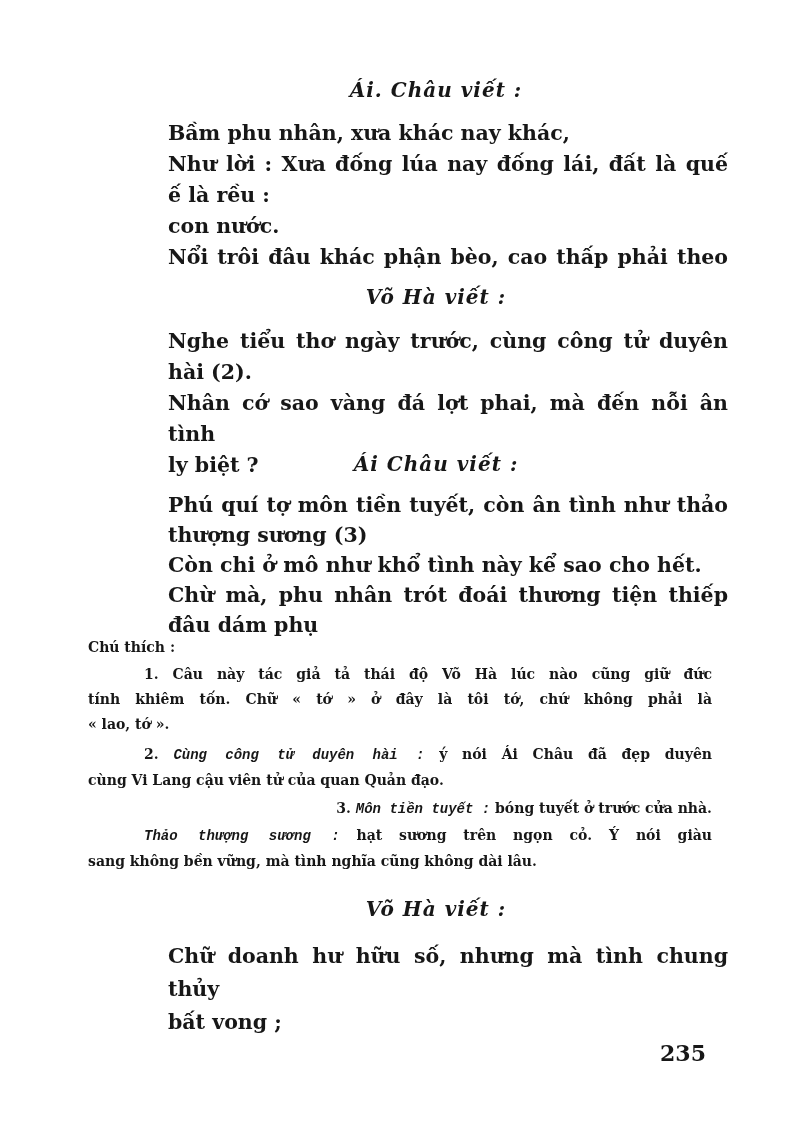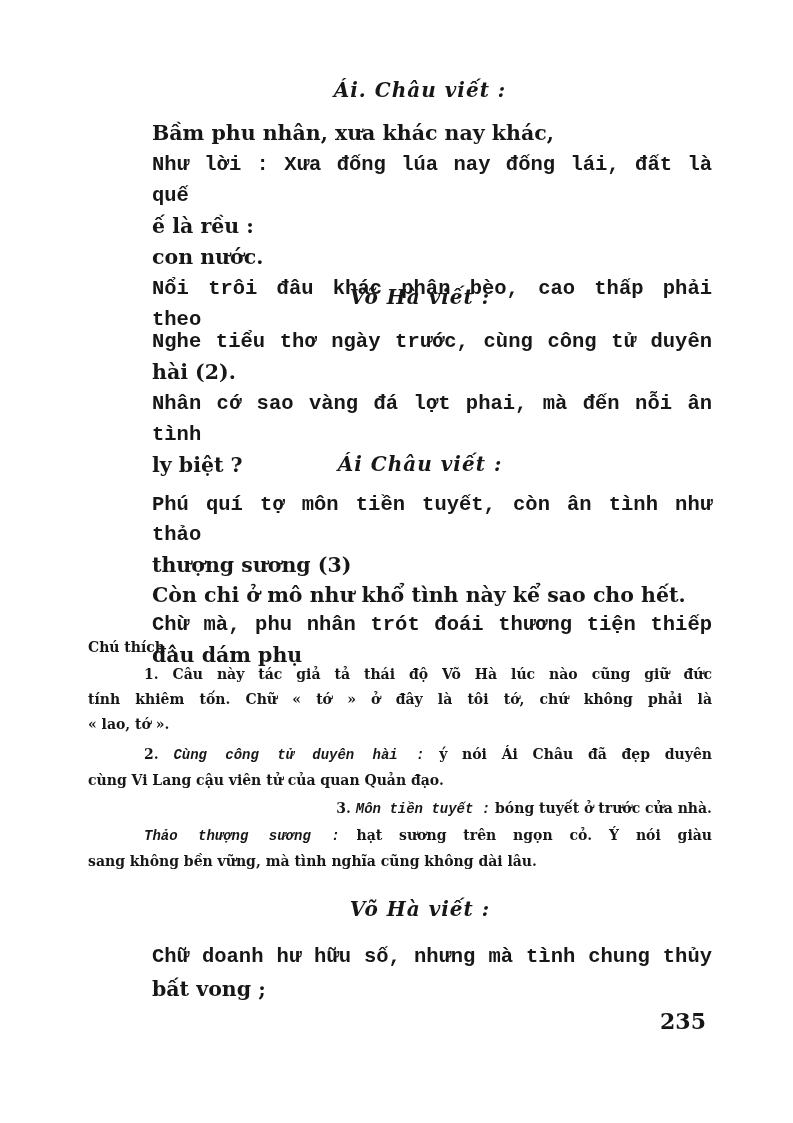"Ái. Châu viết :" .block { left: 128px -> 144px }
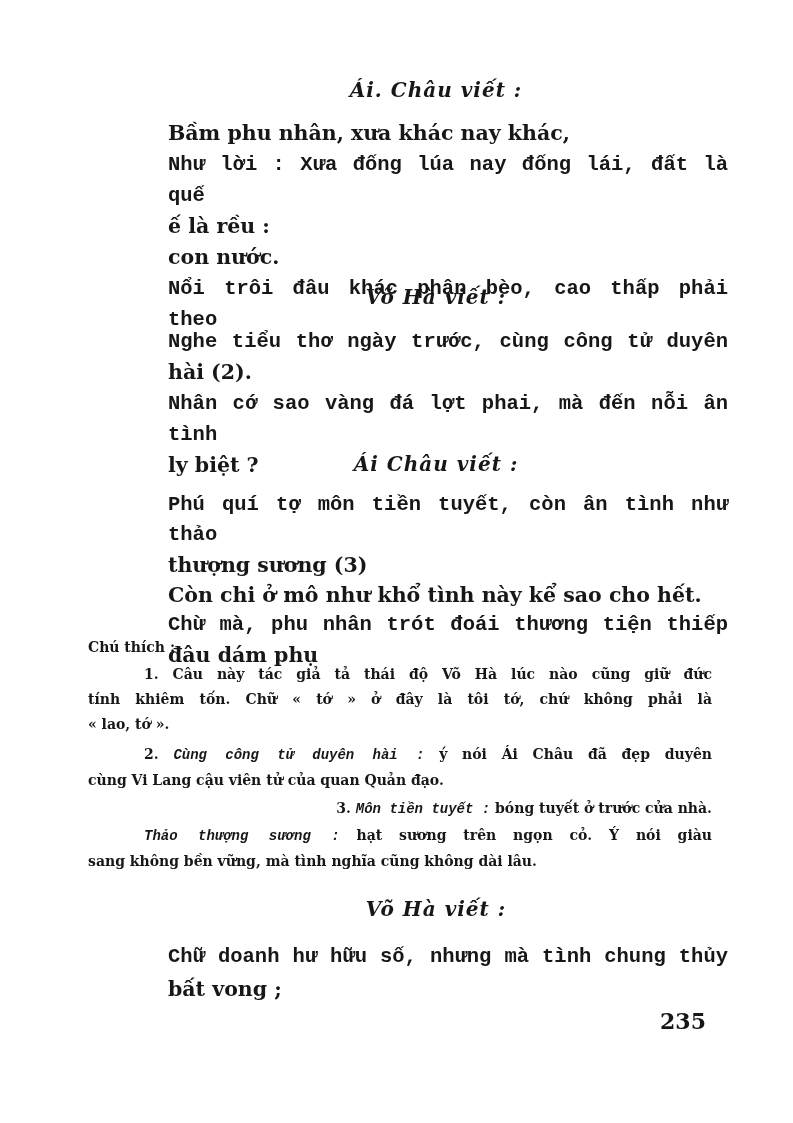"Như lời : Xưa đống" .vline.stretch { font-family: Liberation Mono, monospace -> none }
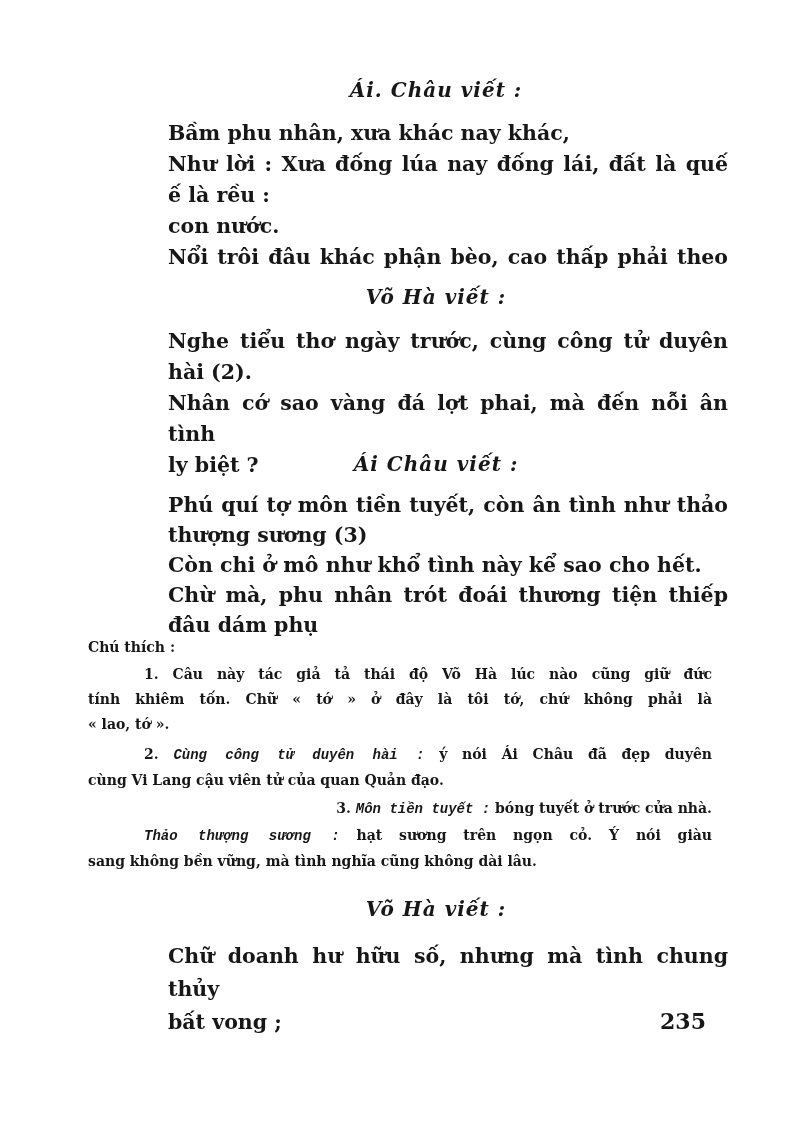"235" .page-number { margin-top: none -> 32px }
